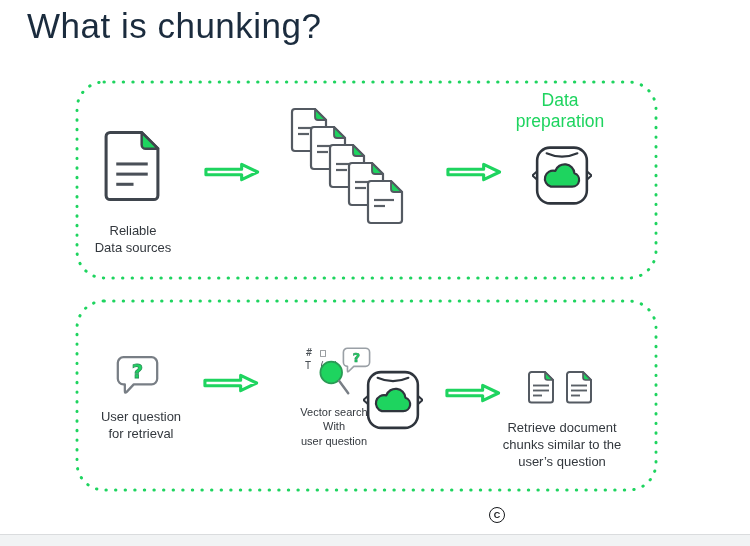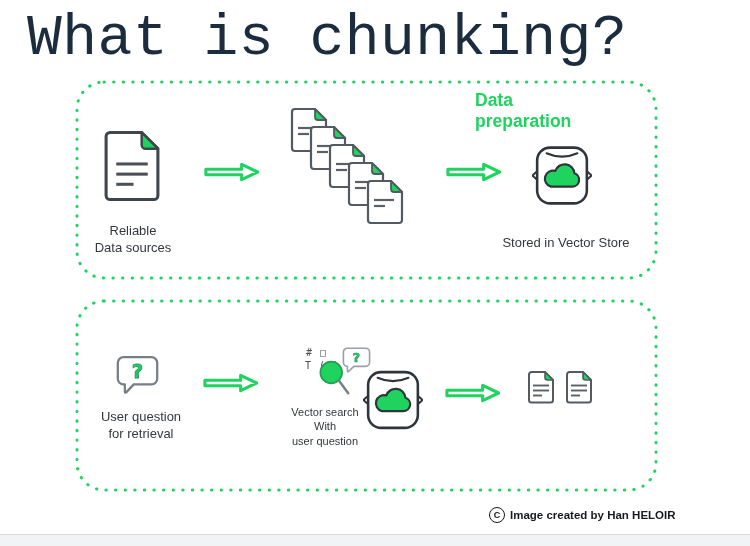"What is chunking?" #page-title { font-family: Liberation Mono, monospace -> Liberation Sans, sans-serif; font-size: 58px -> 35px }
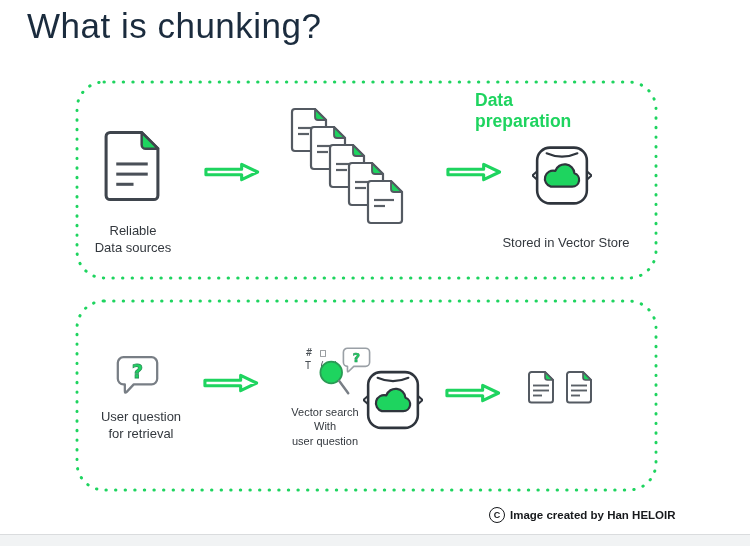"Data" .box-heading { font-weight: 700 -> 400; text-align: left -> center }
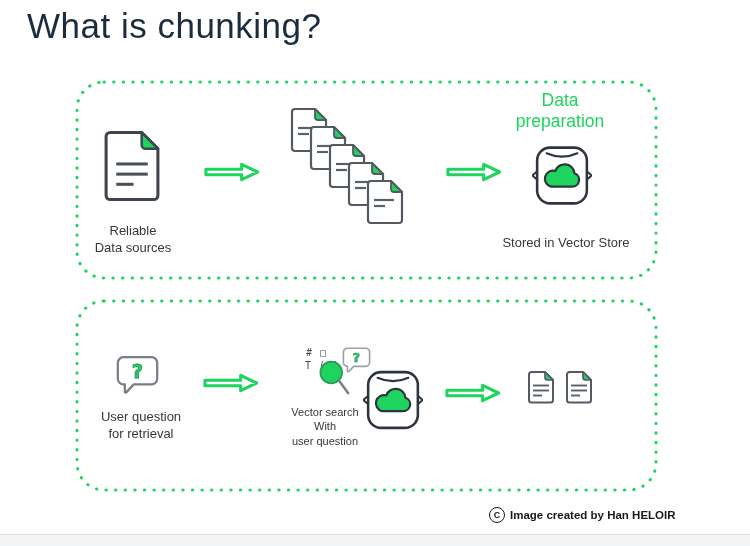"Stored in Vector Store" div.step-label { html: <div>Stored in Vector Store</div> -> none }
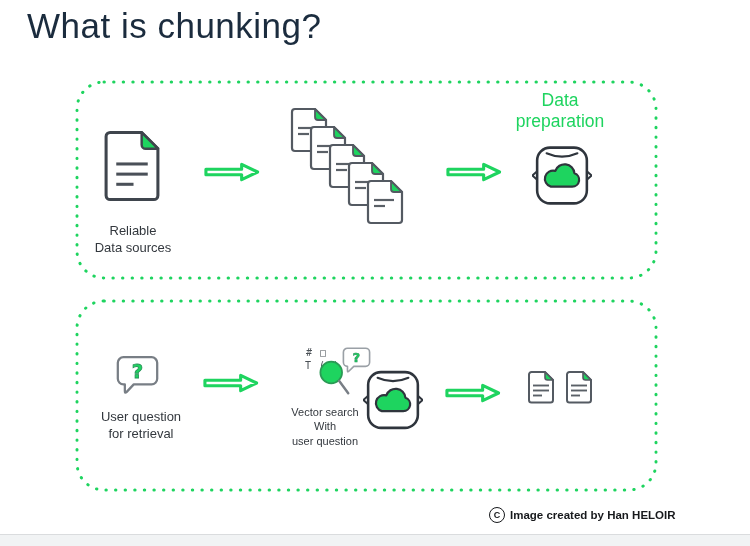"Vector search" div.step-label { left: 185px -> 194px }
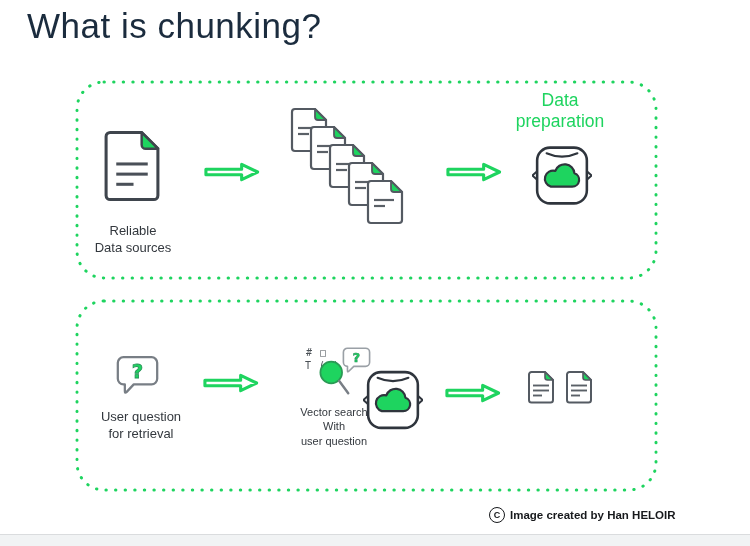"Retrieve document" div.step-label { html: none -> <div>Retrieve document chunks similar to the user’s question</div> }
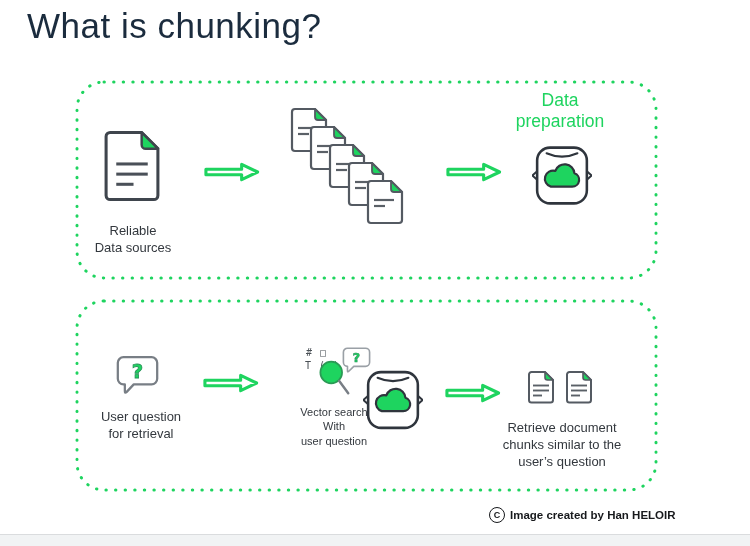"Image created by Han HELOIR" span { html: <span>Image created by Han HELOIR</span> -> none }
